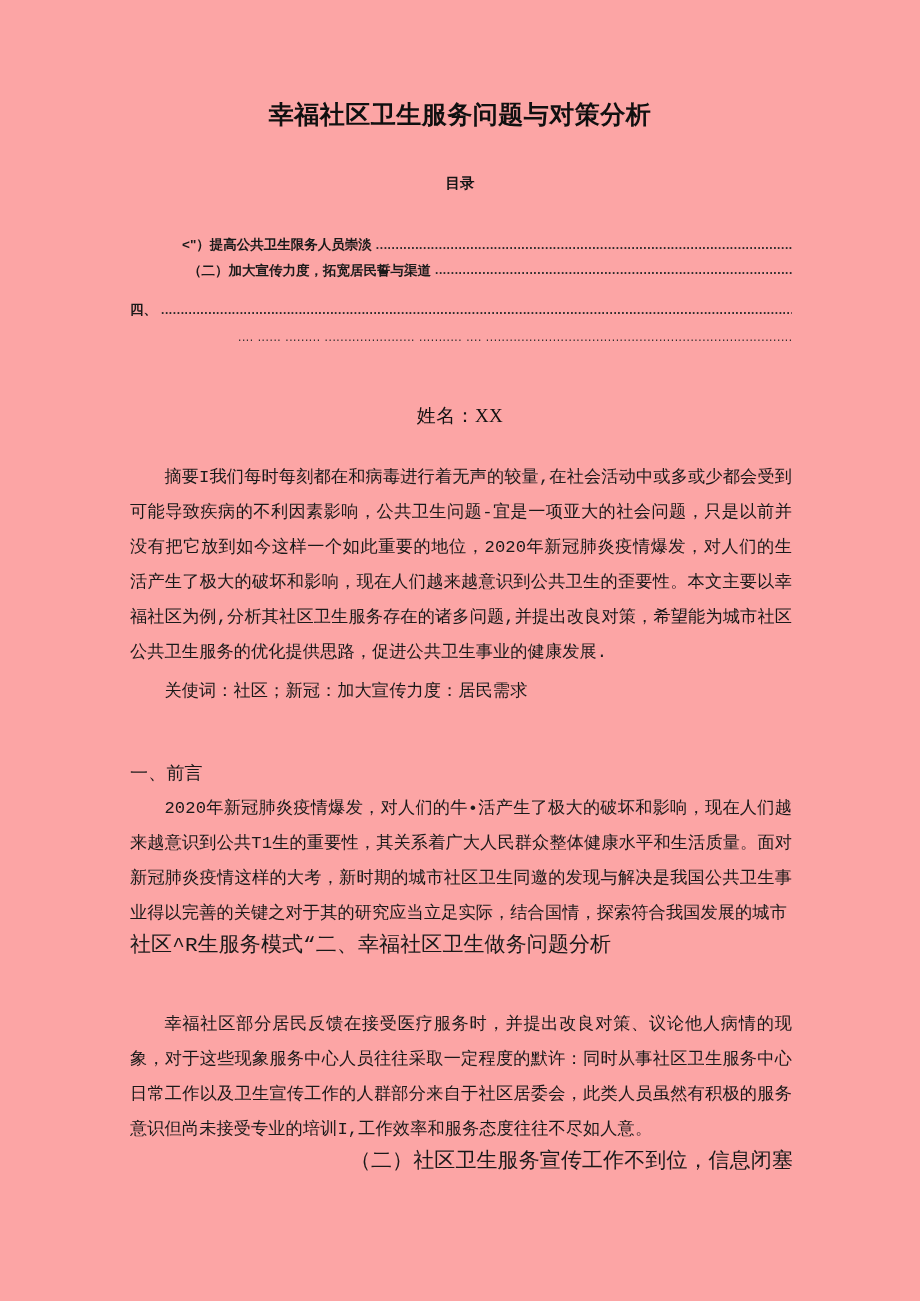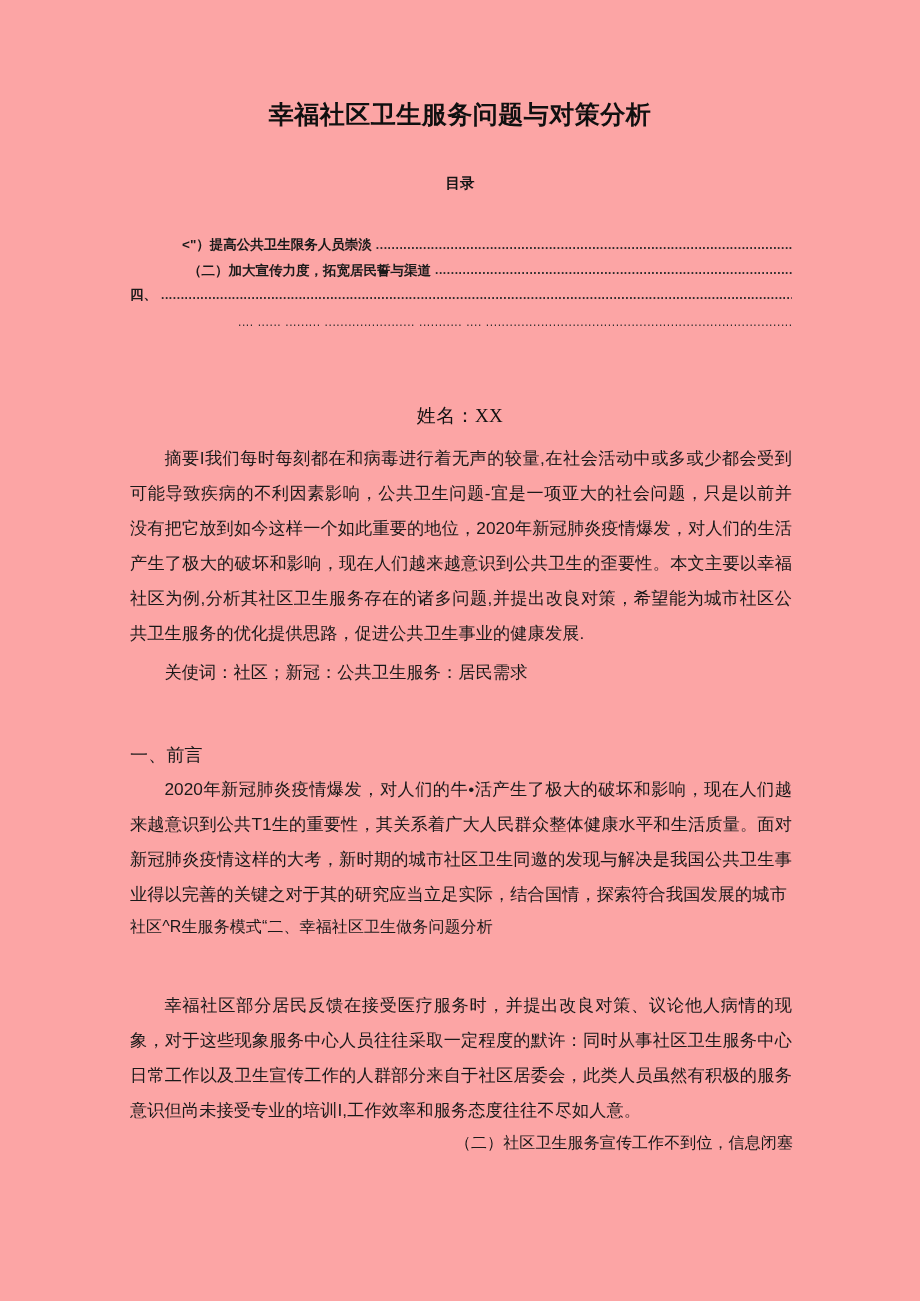"（二）加大宣传力度，拓宽居民誓与渠道" .toc-row.r2 { margin-bottom: 11px -> 26px }
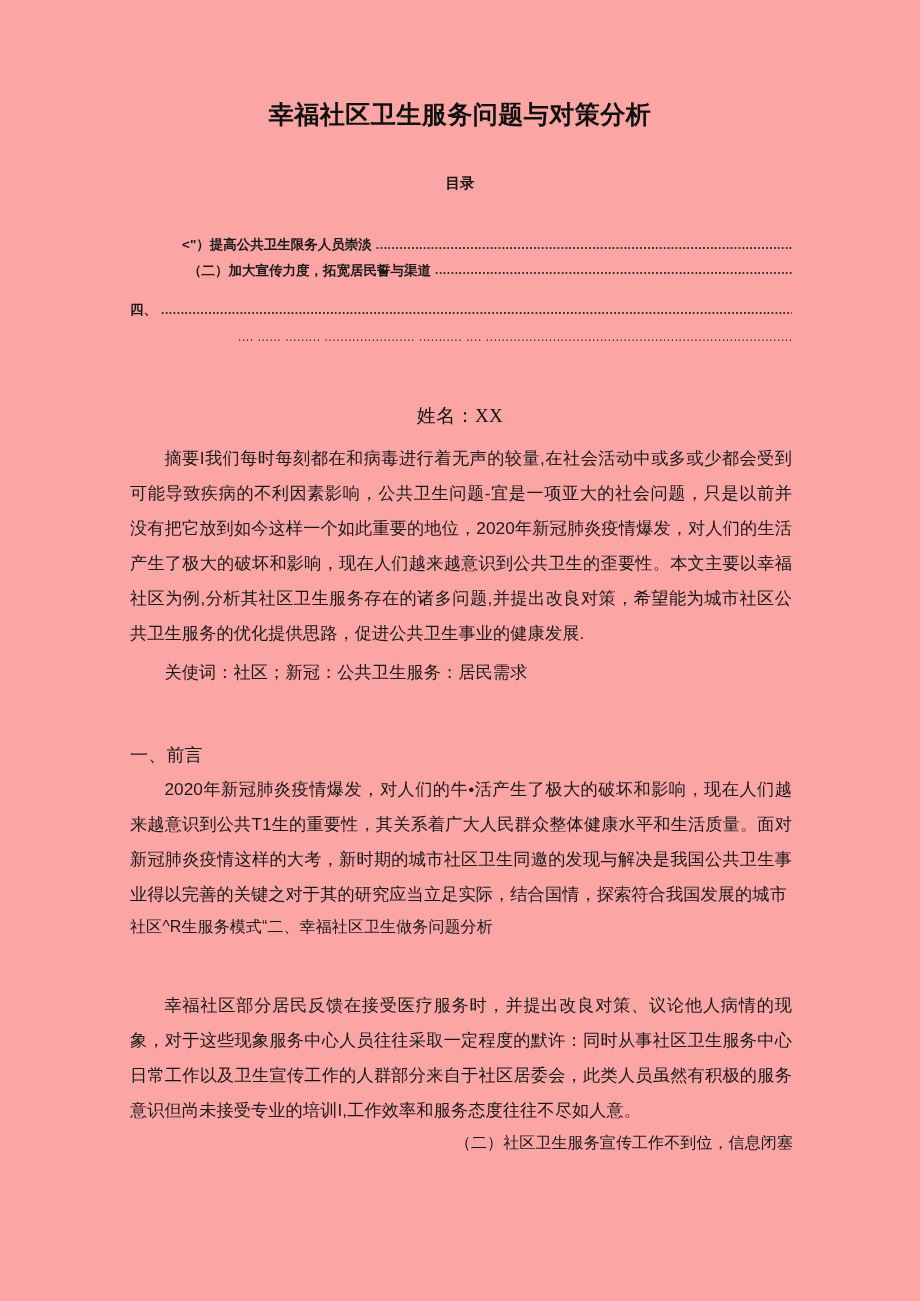"摘要I我们每时每刻都在和病毒进行着无声的较量,在社会活动中或多或少都会受到可能导" .block { font-family: Liberation Sans, sans-serif -> Liberation Mono, monospace; margin-top: none -> 19px }
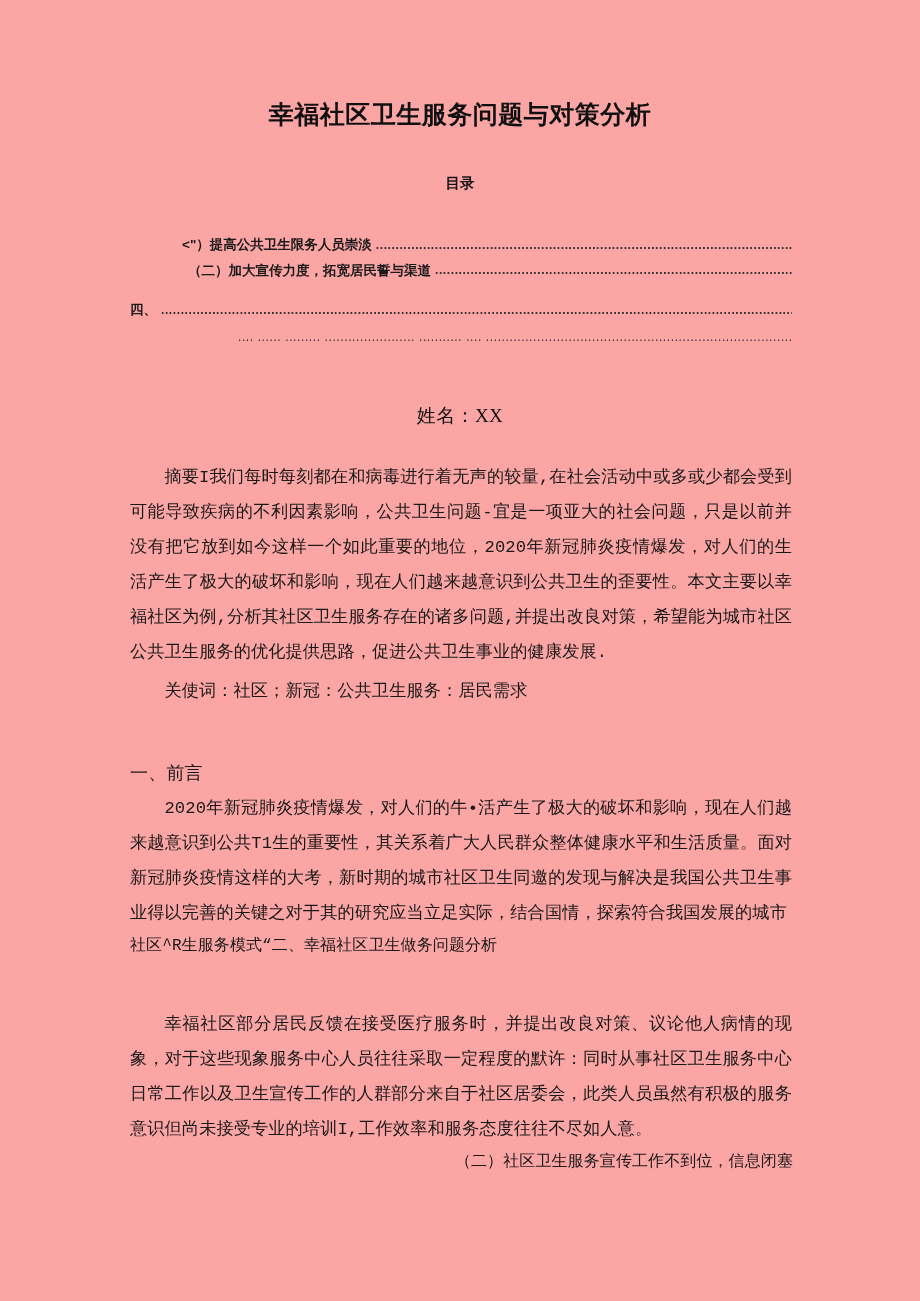"关使词：社区；新冠：公共卫生服务：居民需求" div.block { text: 公共卫生服务 -> 加大宣传力度 }
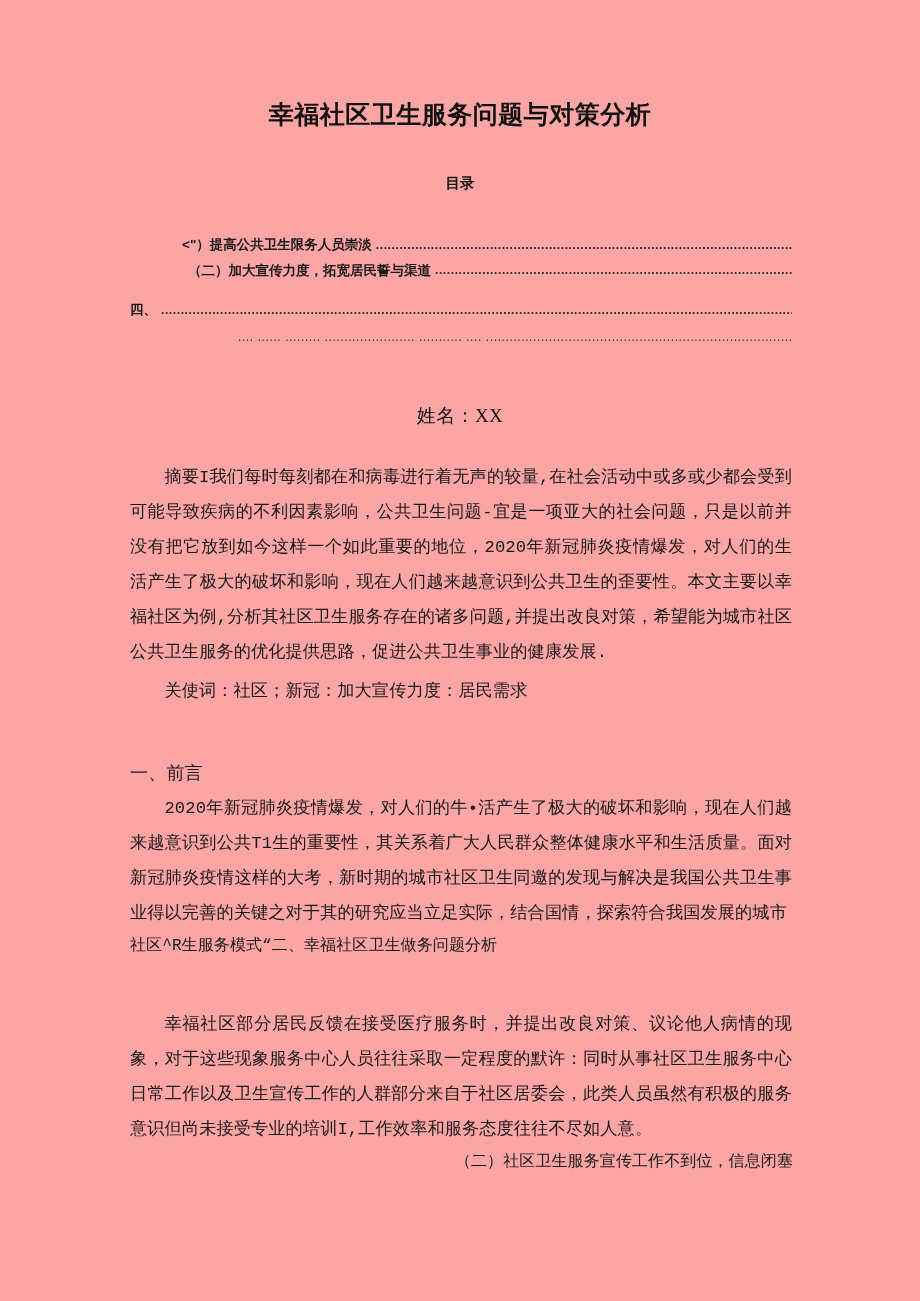"社区^R生服务模式“二、幸福社区卫生做务问题分析" .heading-l2 { font-size: 16px -> 21px }
